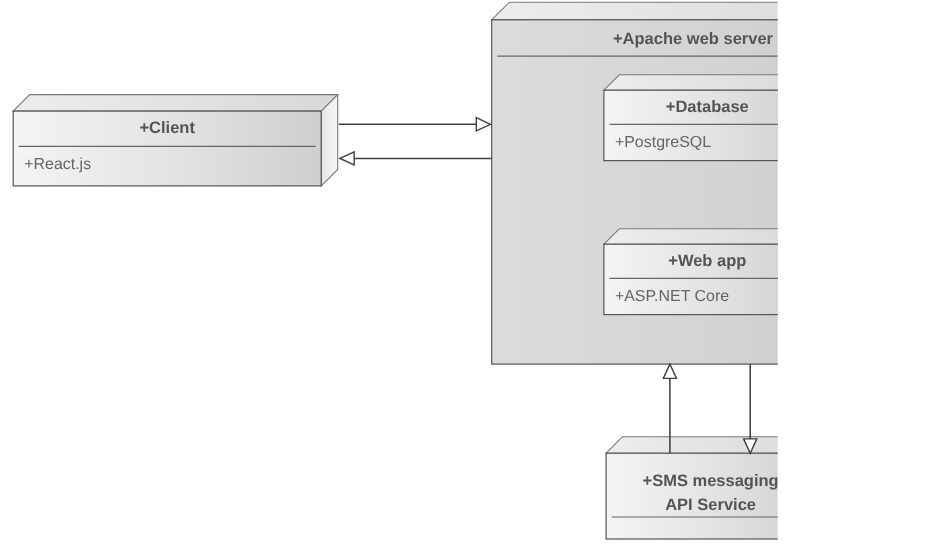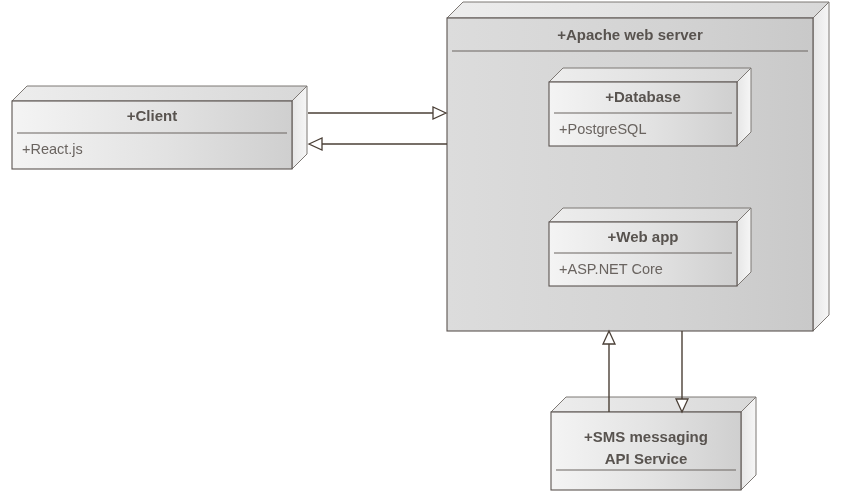"+Apache web server" #canvas { width: 841px -> 707px }
